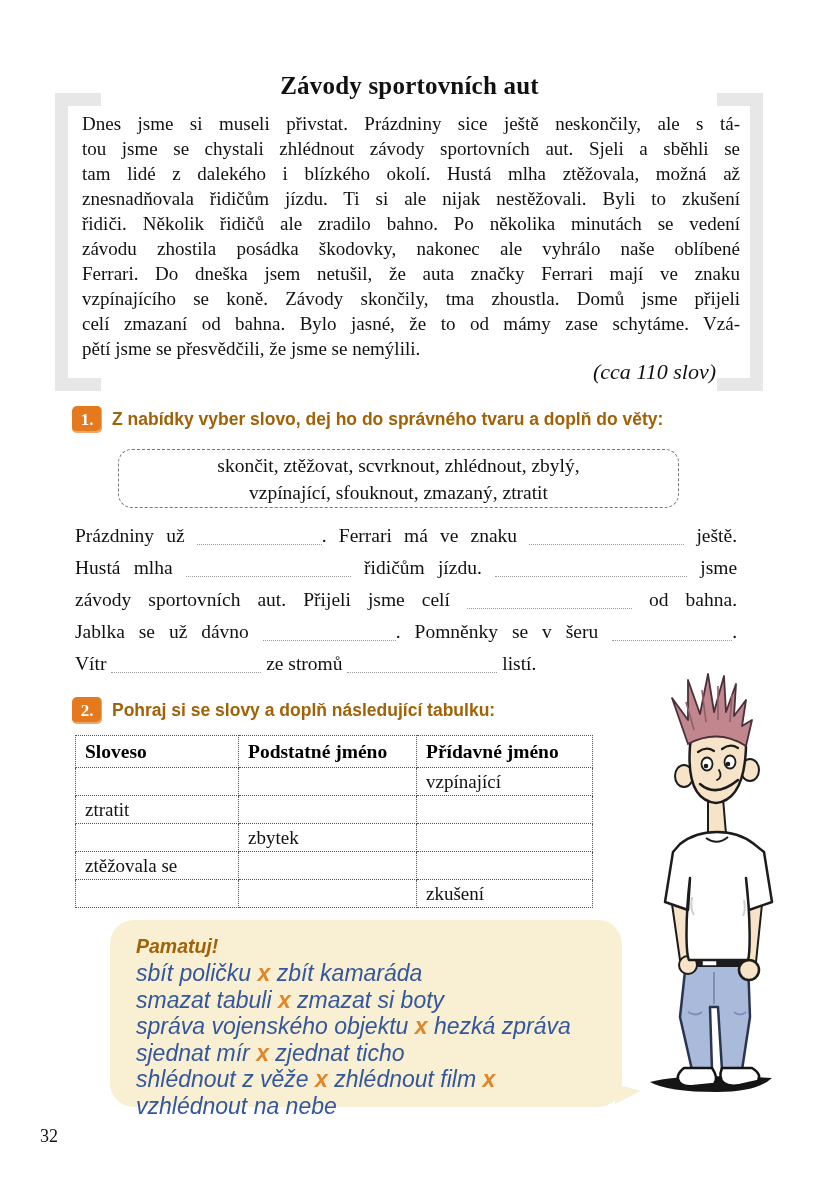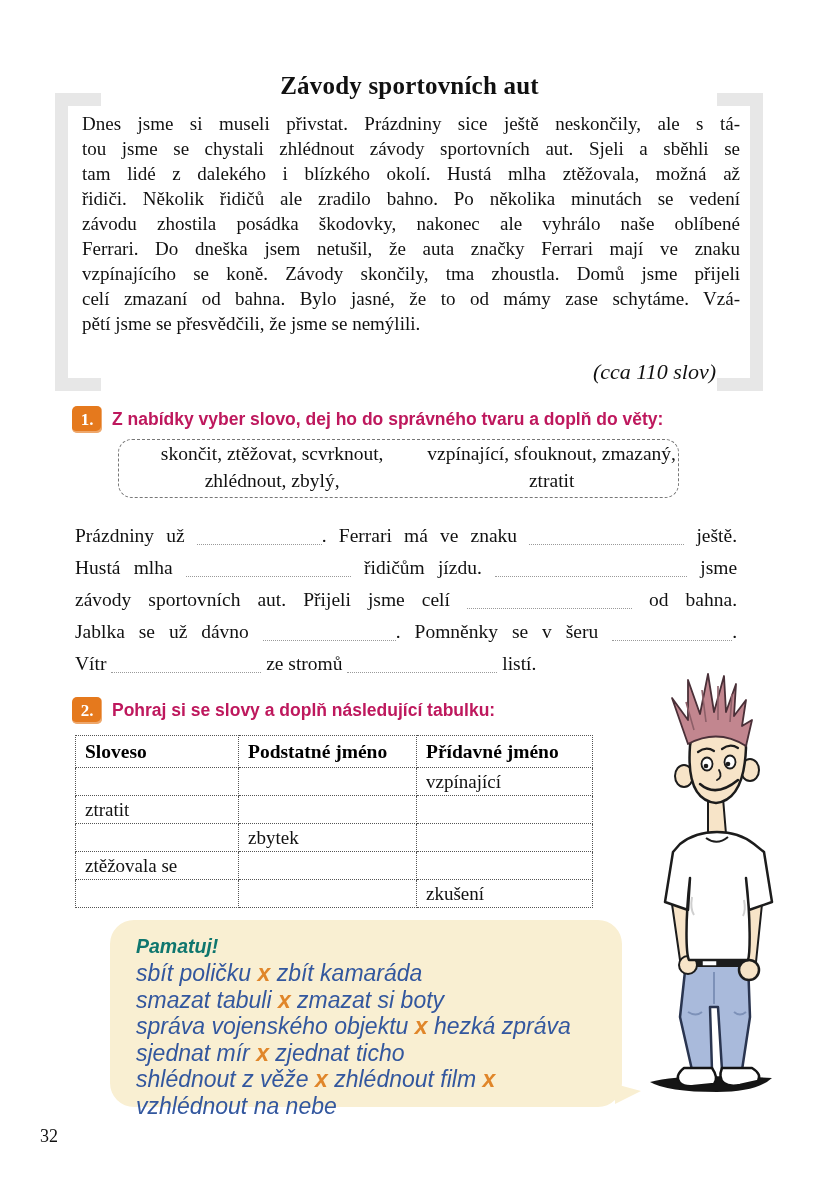"znesnadňovala řidičům jízdu. Ti si" div.passage-line { html: none -> <div>znesnadňovala řidičům jízdu. Ti si ale nijak nestěžovali. Byli to zkušení</div> }
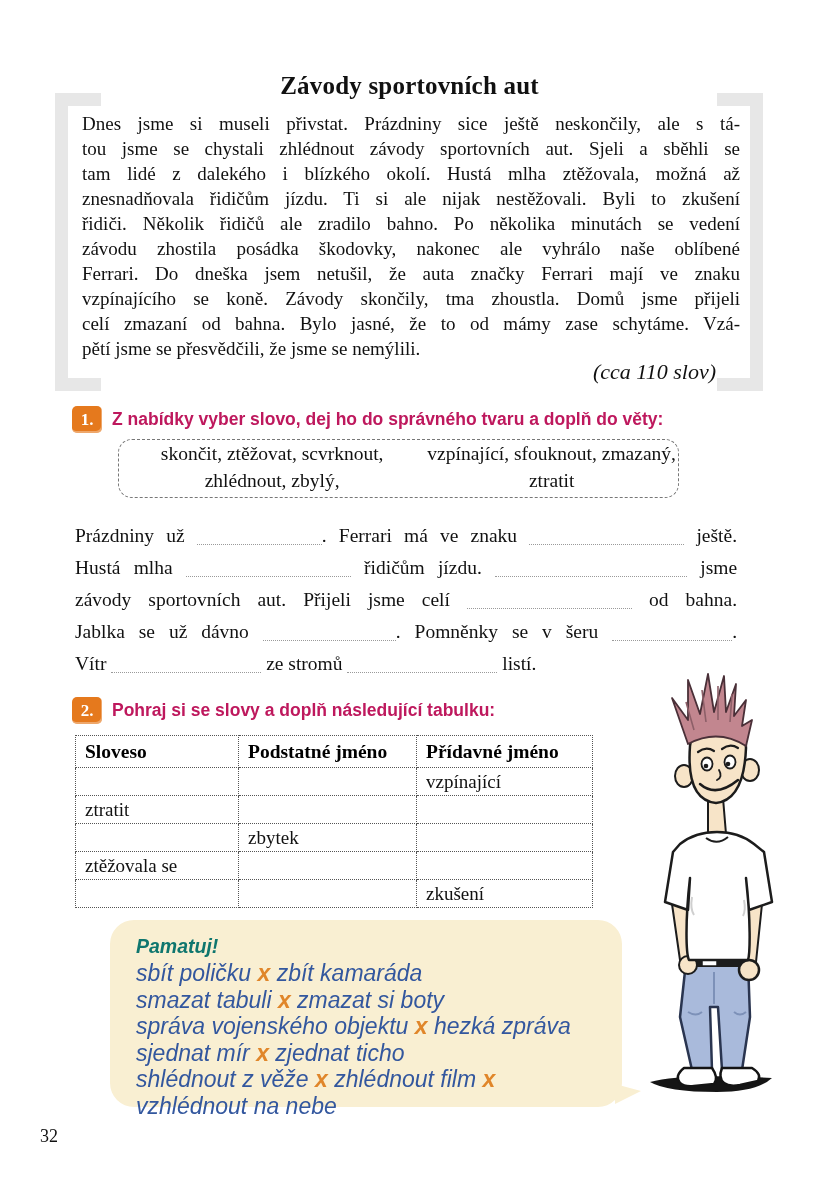"Z nabídky vyber slovo, dej" .prompt { color: #be185d -> #a16207 }
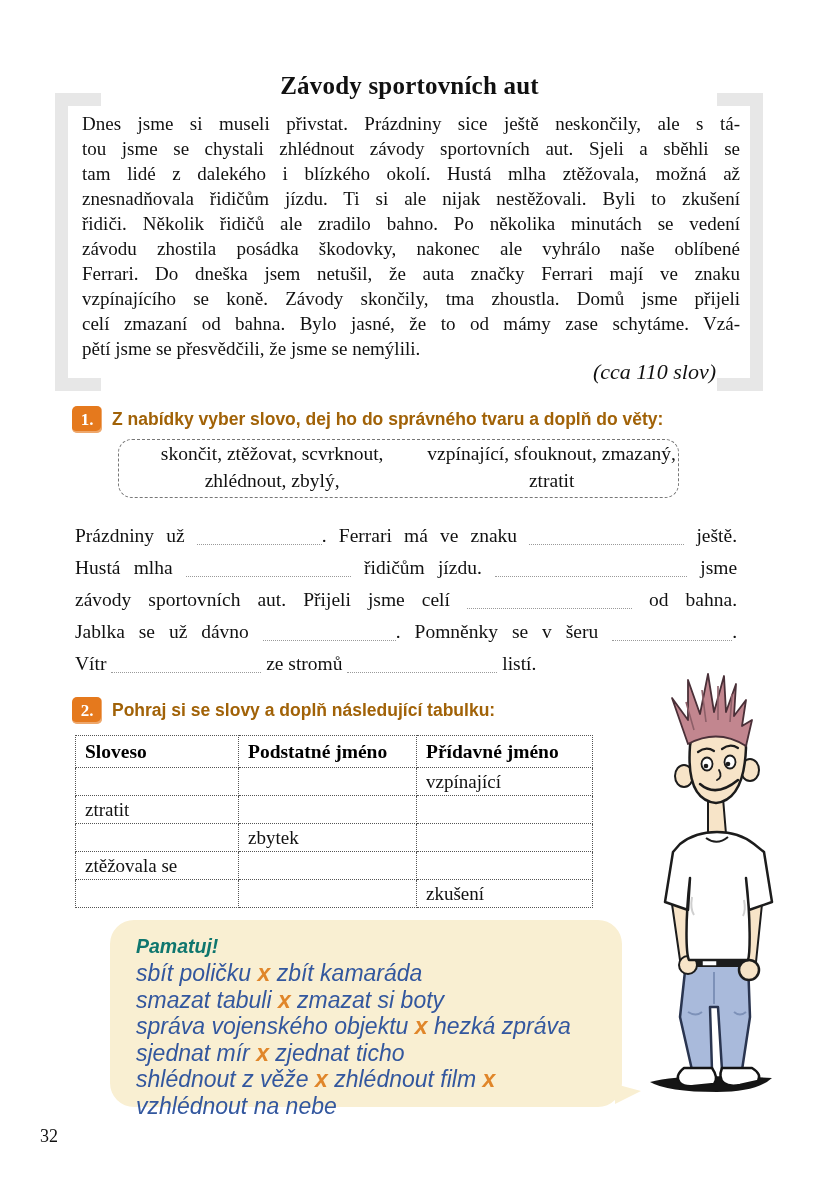"skončit, ztěžovat, scvrknout, zhlédnout," .word-box { flex-direction: none -> column; top: 439px -> 449px }
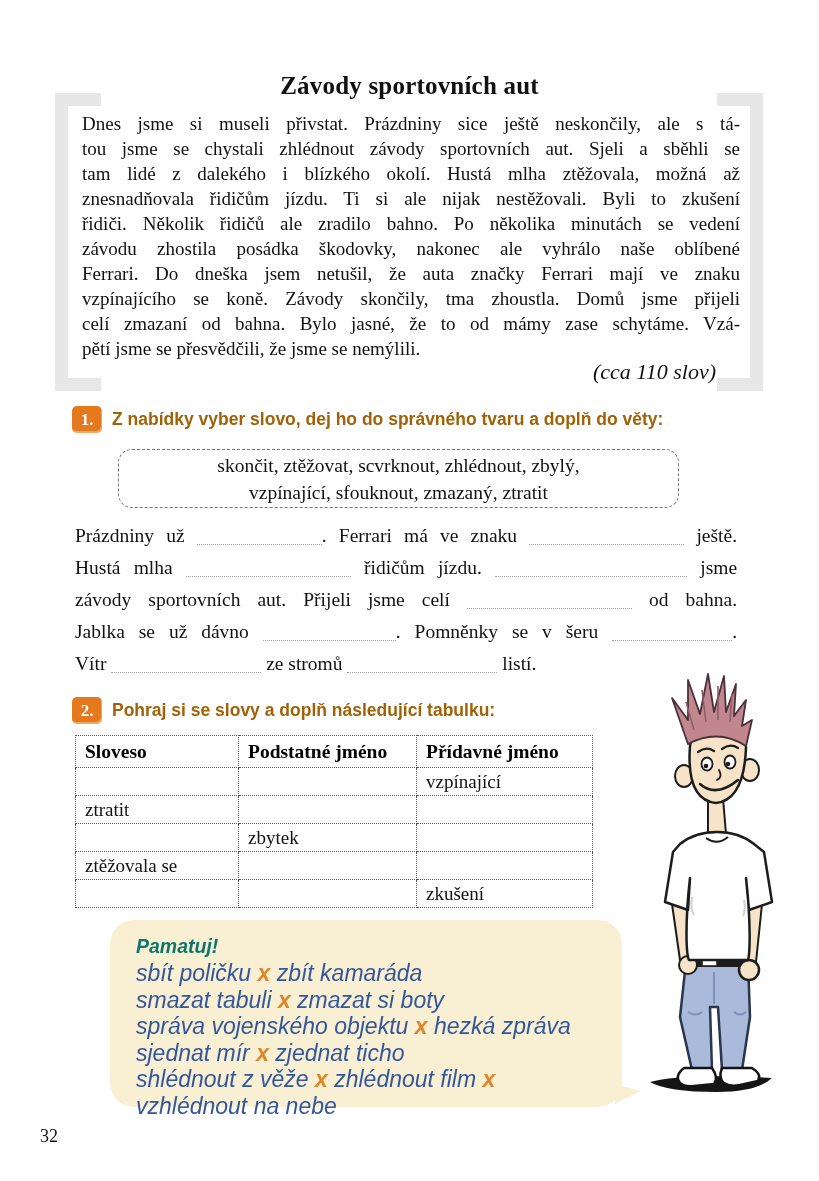"Pamatuj!" .pamatuj-title { color: #0f766e -> #a16207 }
